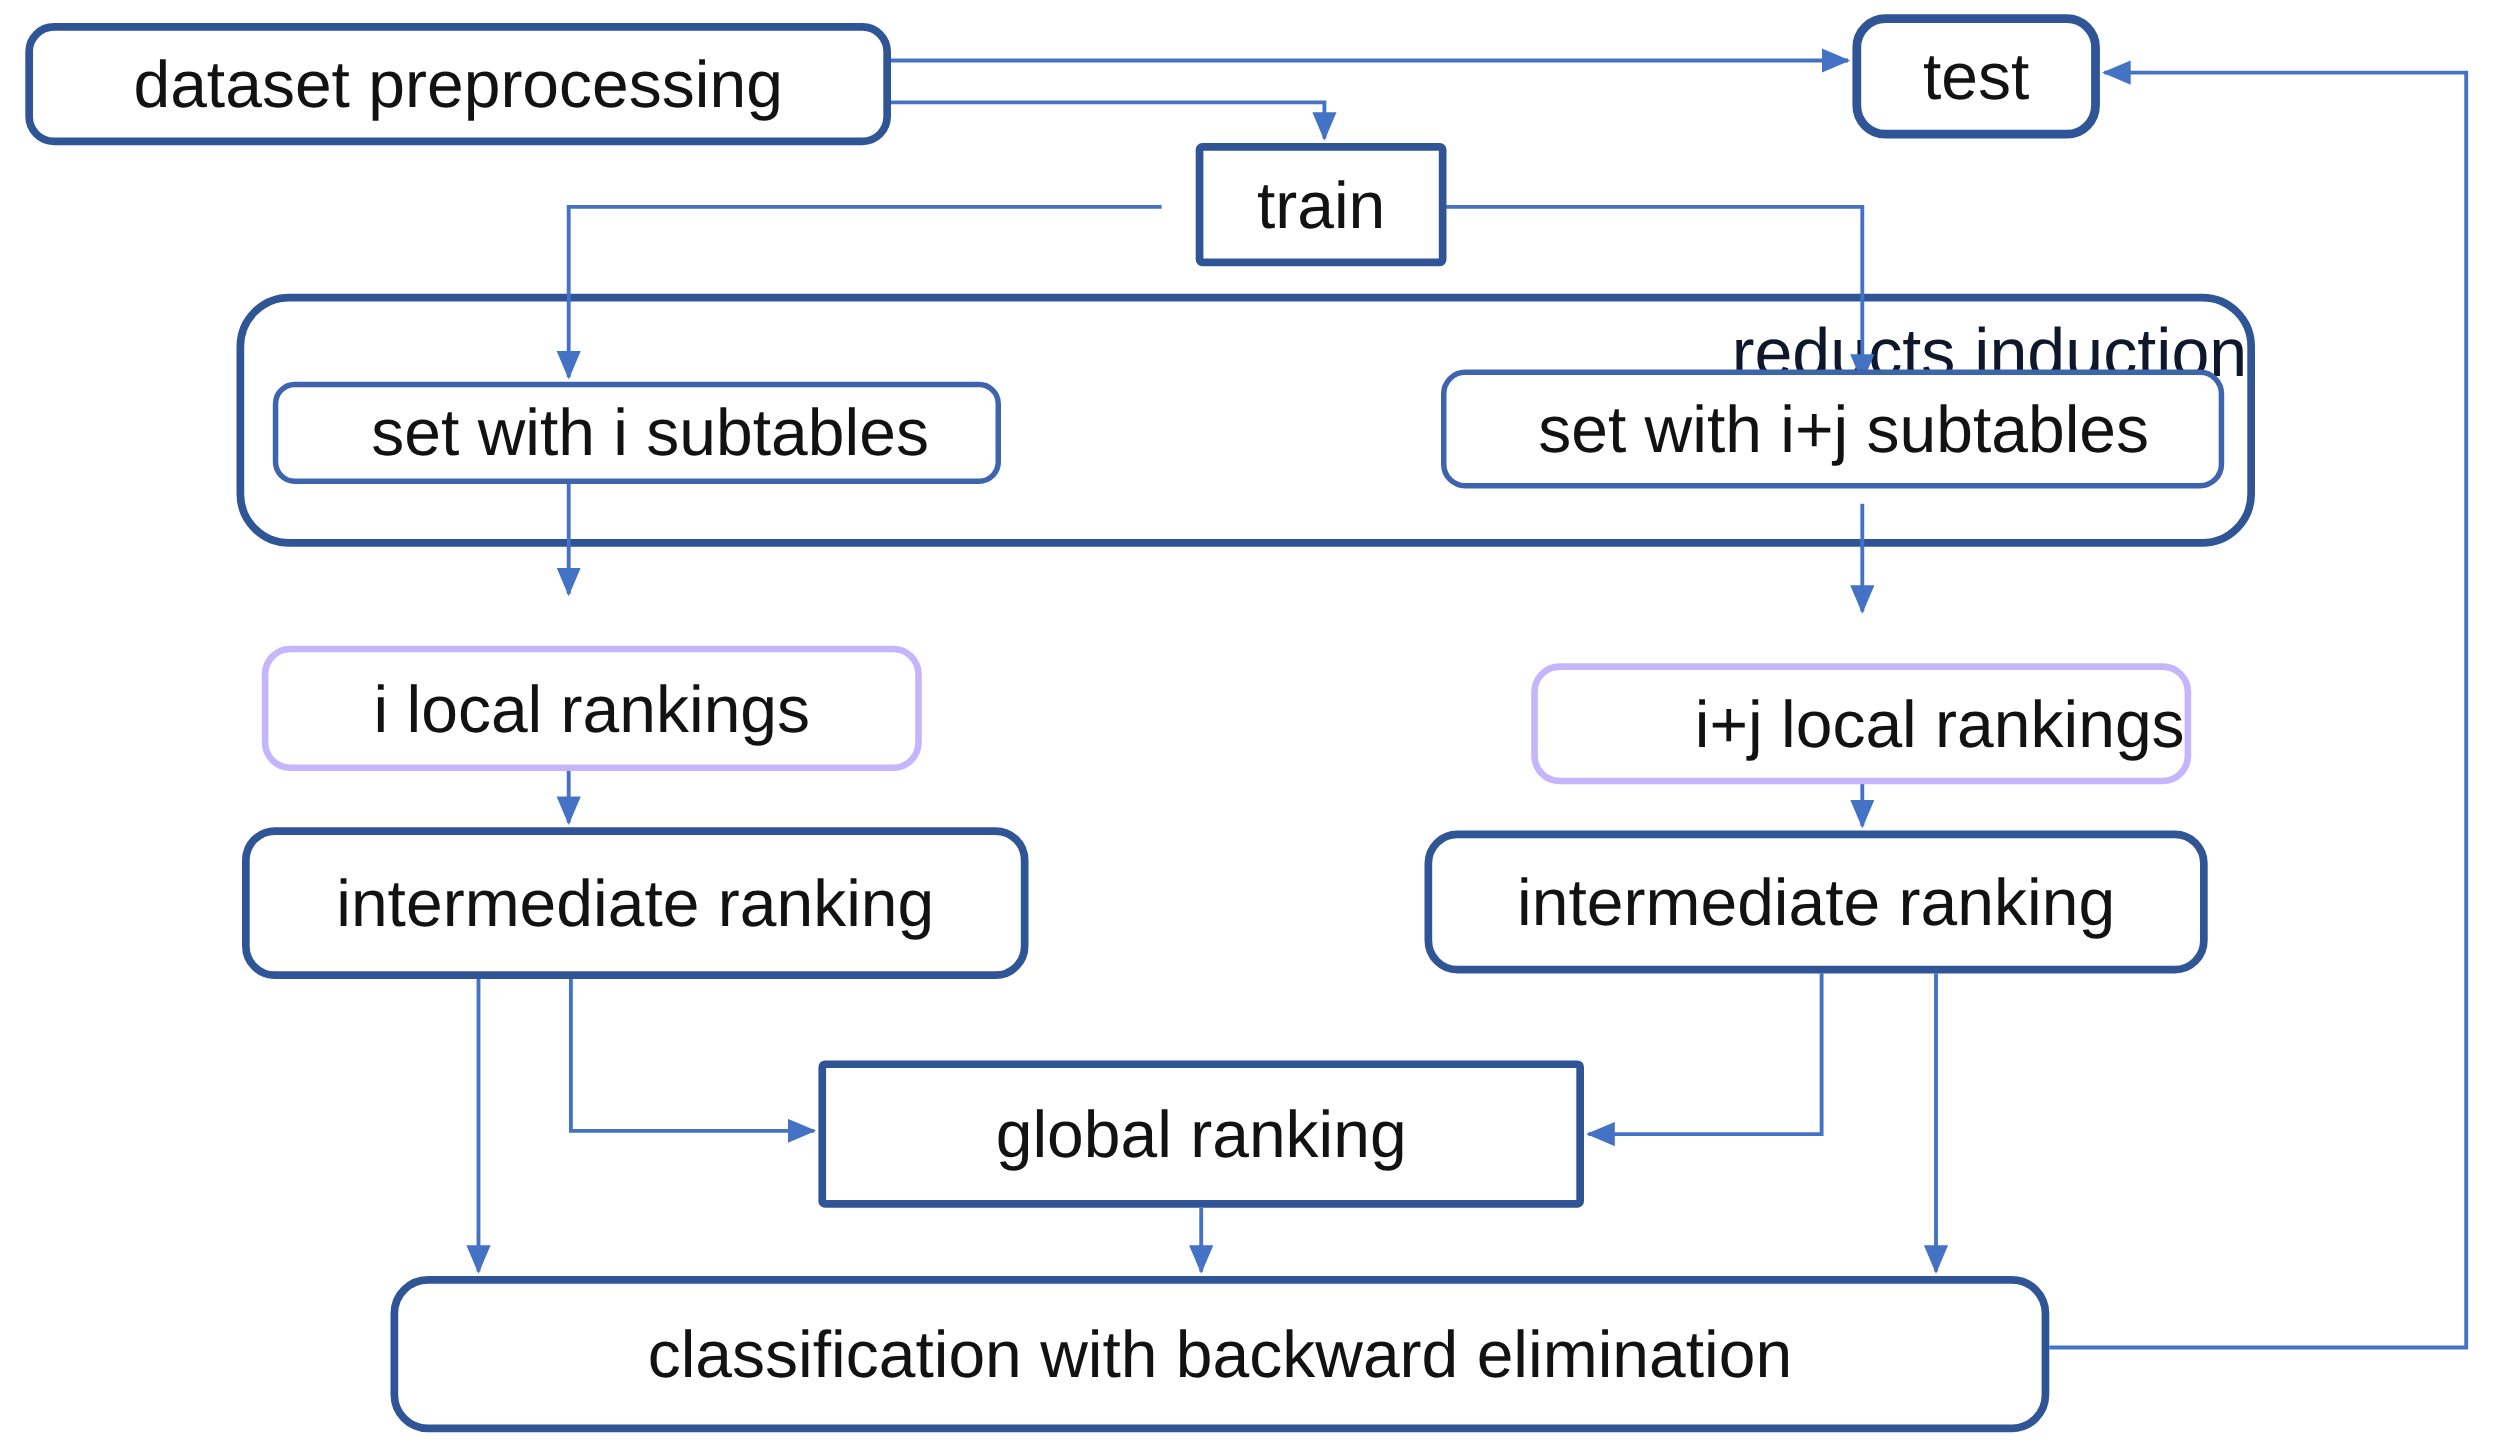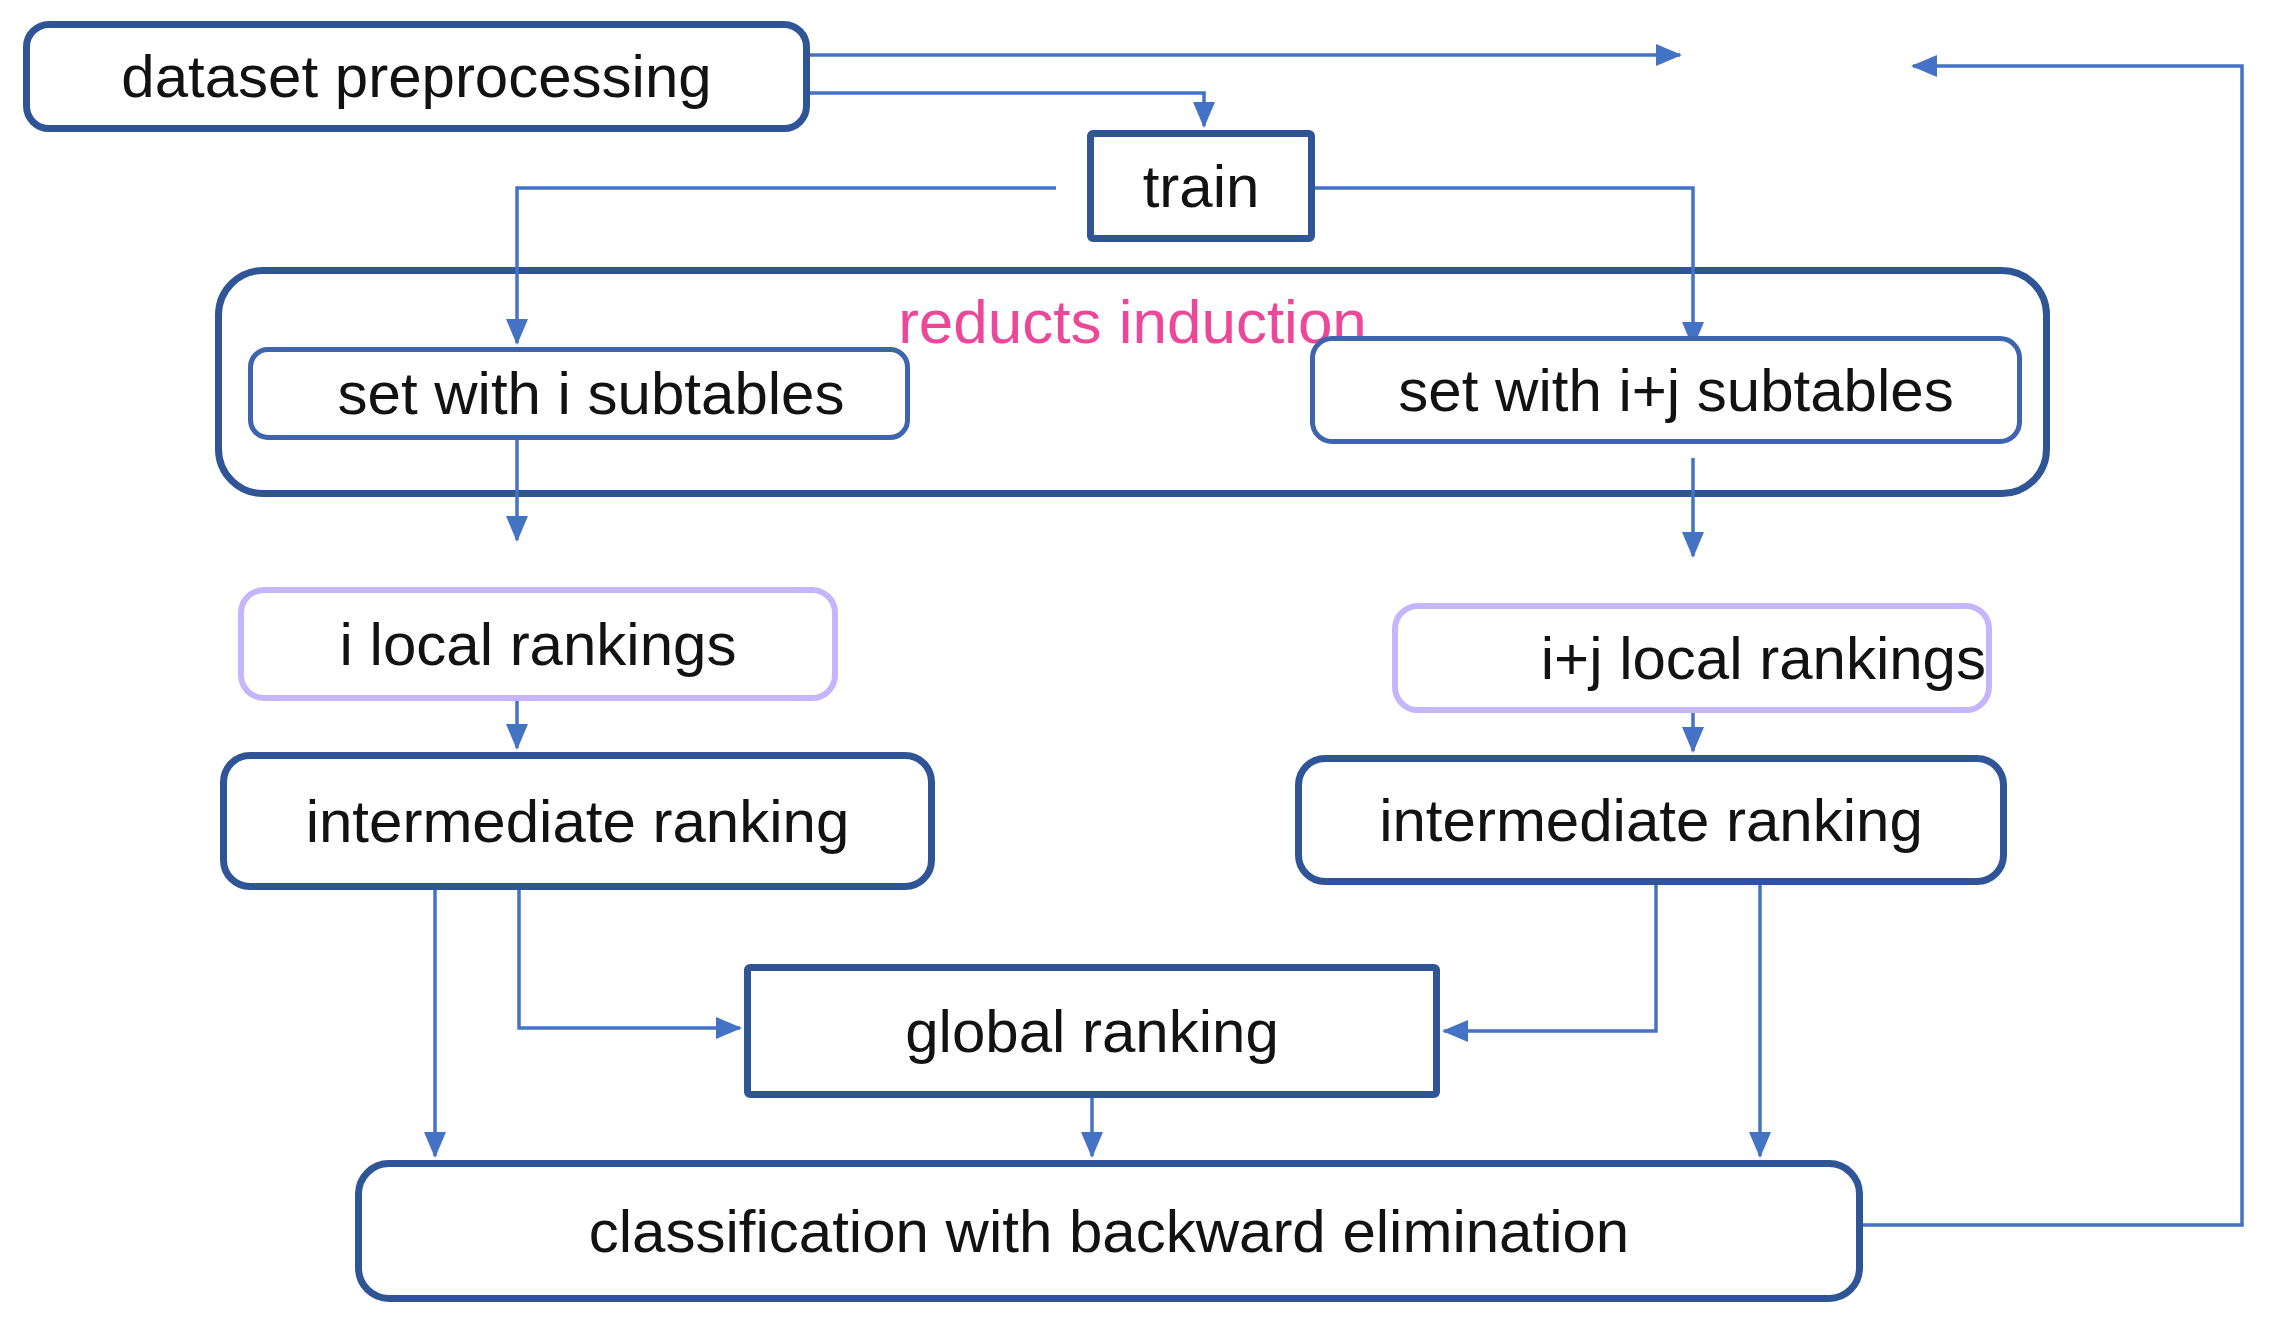"test" div.node { html: none -> <div> <span>test</span> </div> }
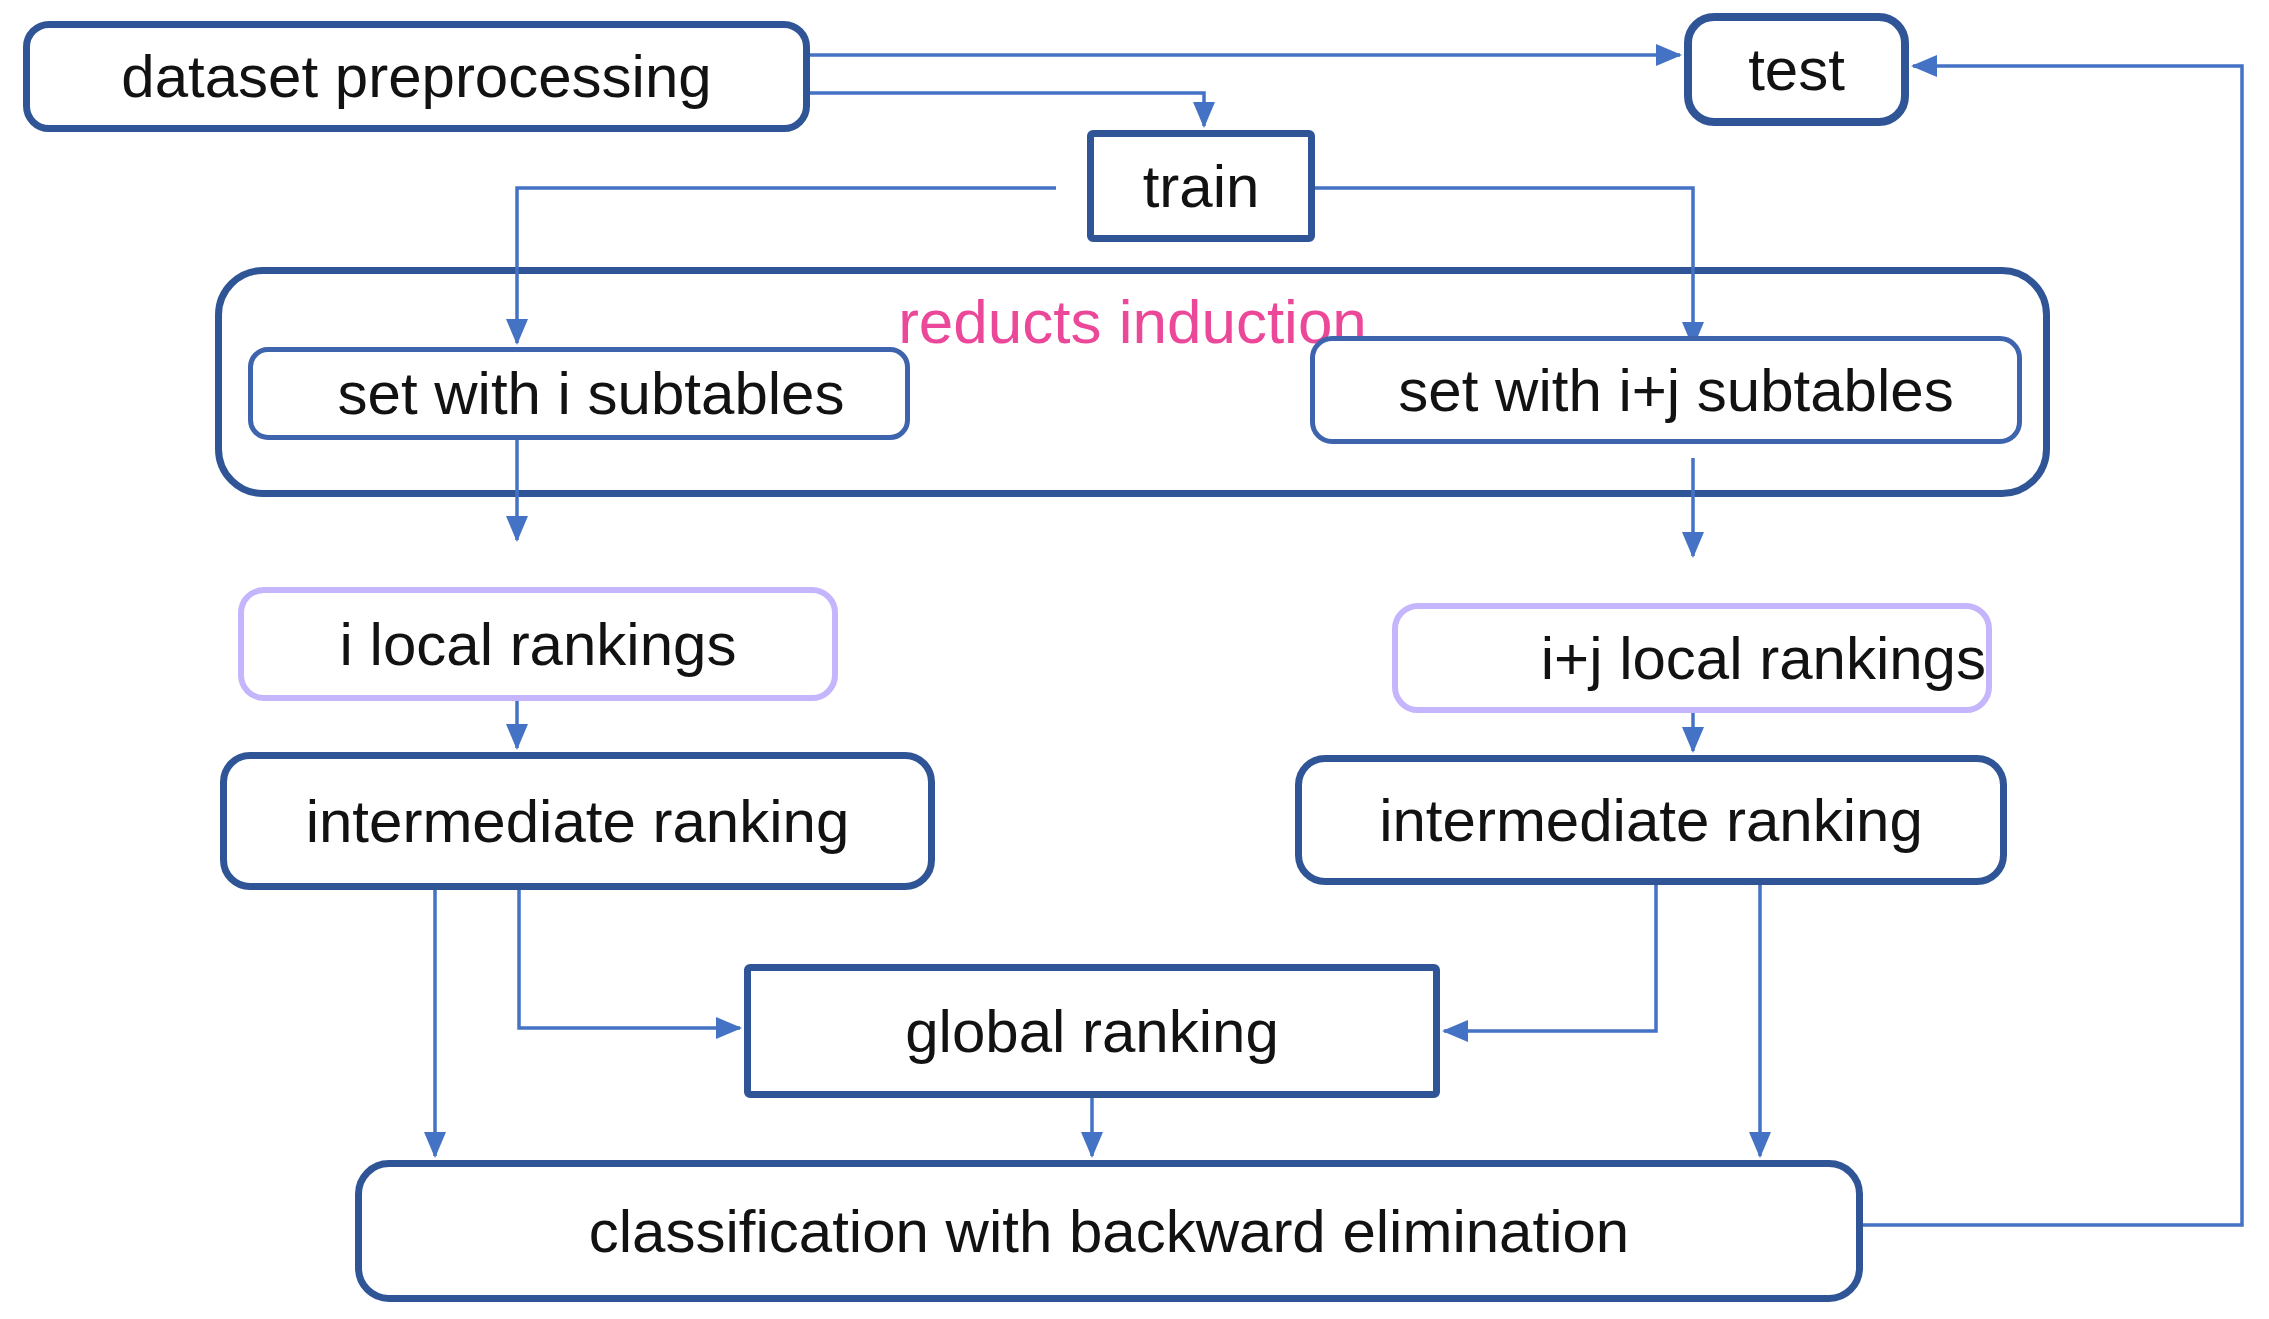"reducts induction" .group-label { color: #ec4899 -> #0f172a; text-align: center -> right }
